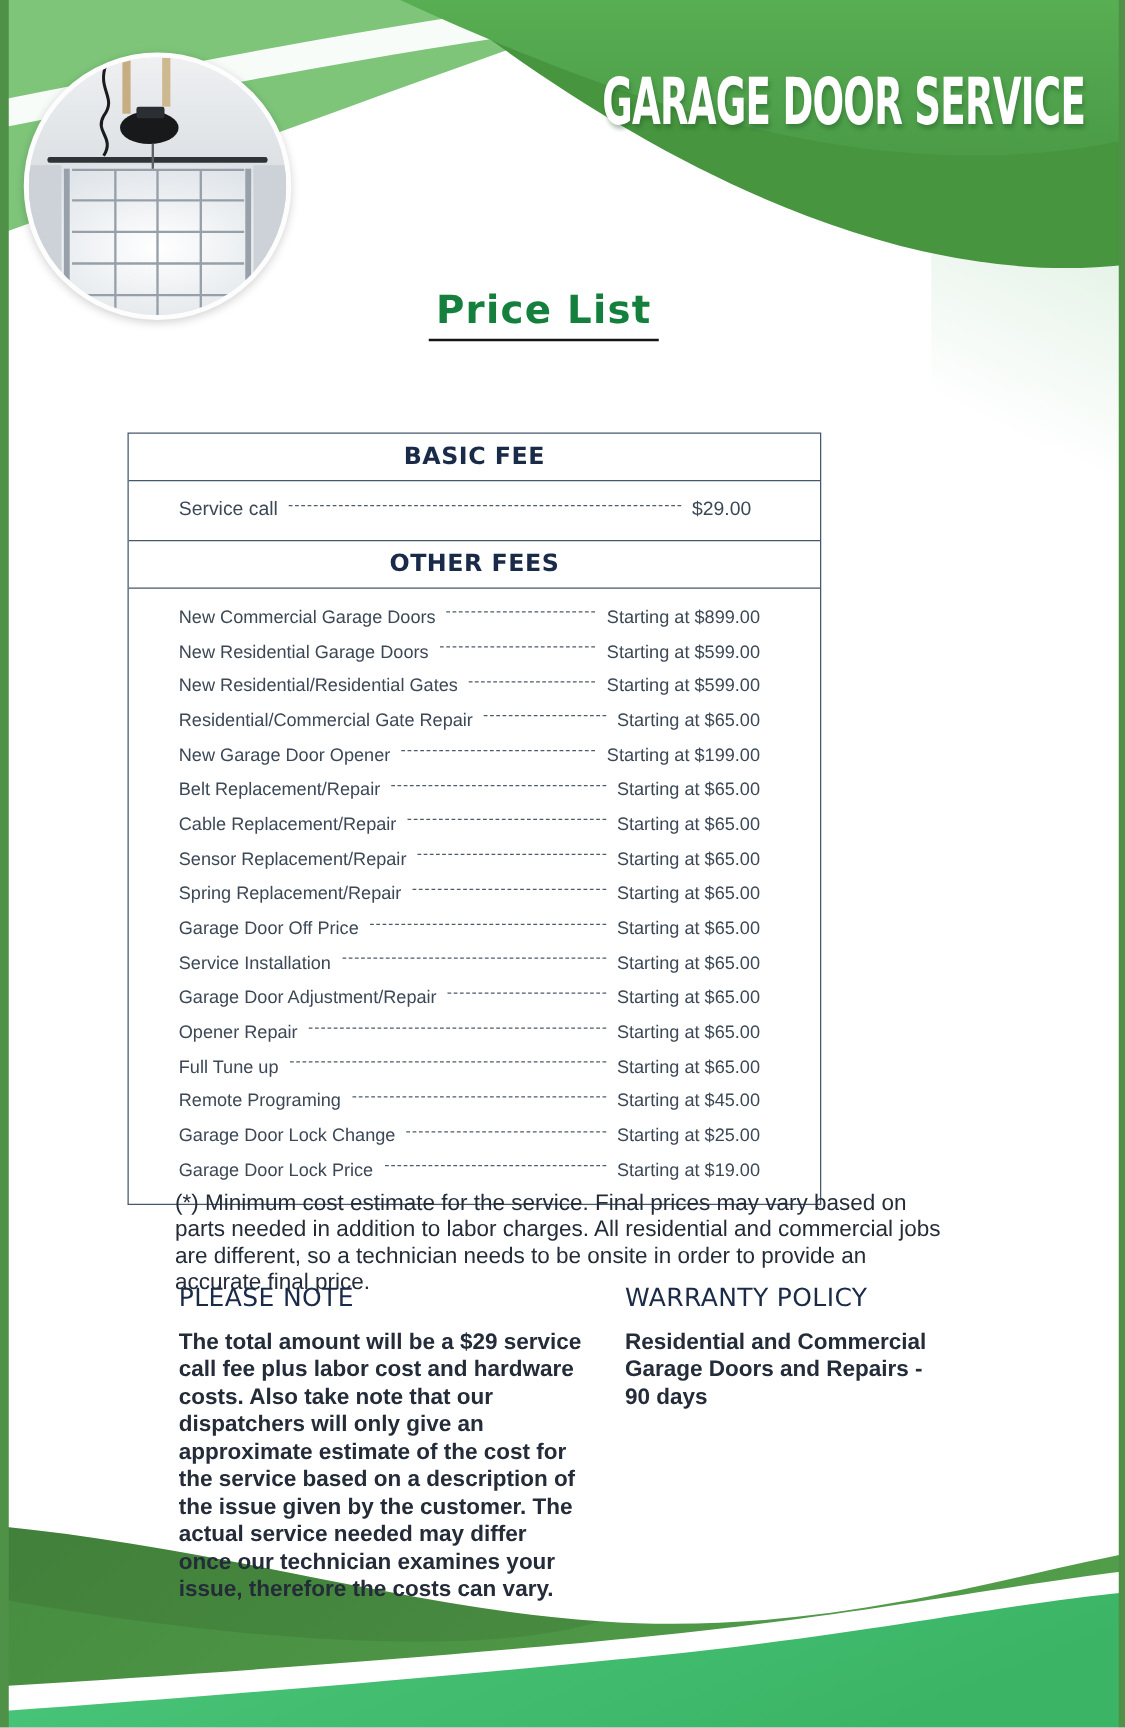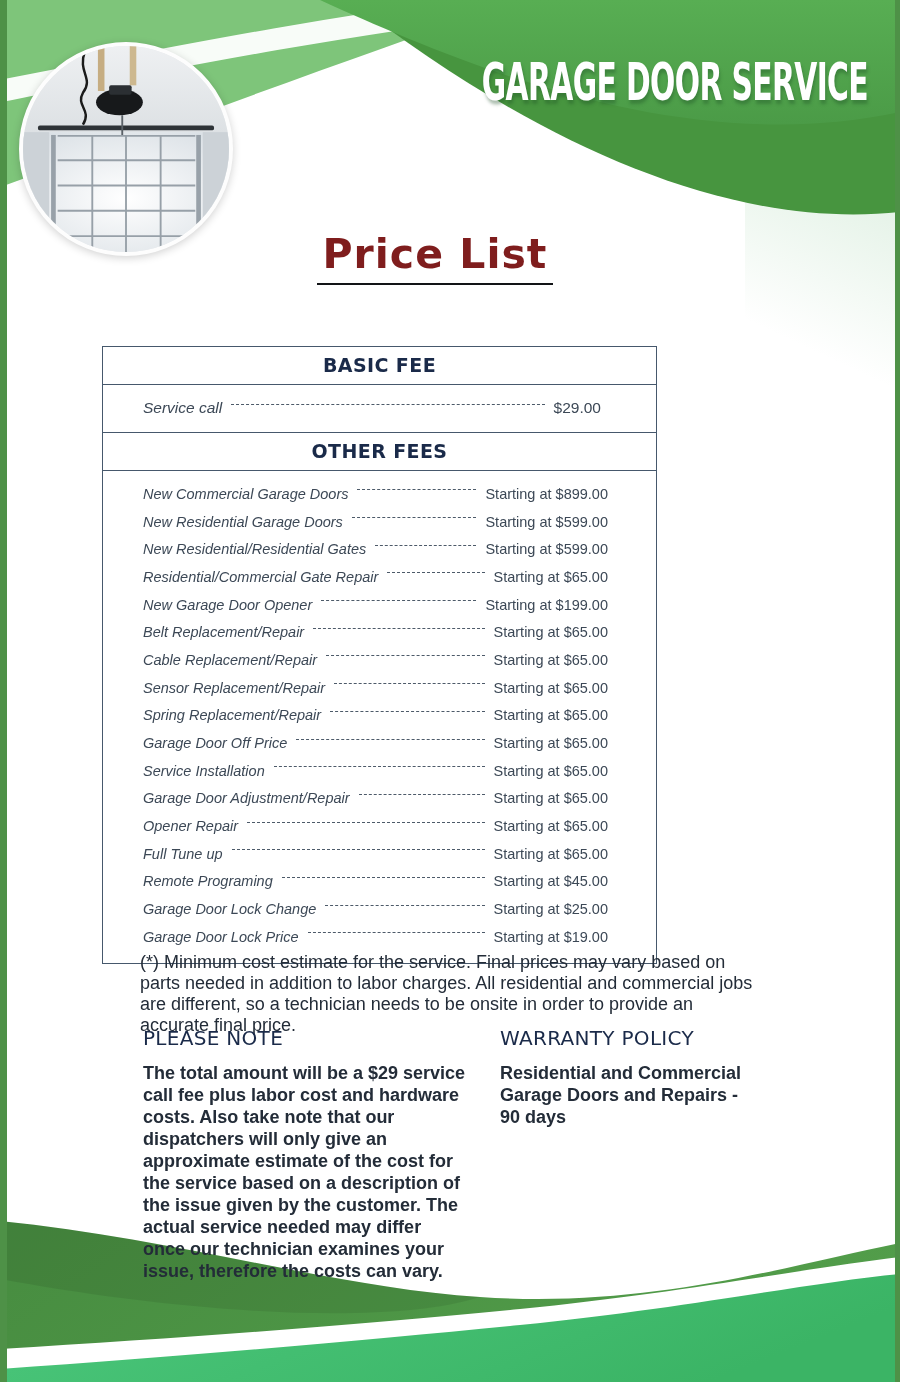"Price List" .price-title { color: #7f1d1d -> #15803d; font-size: 41px -> 31px }
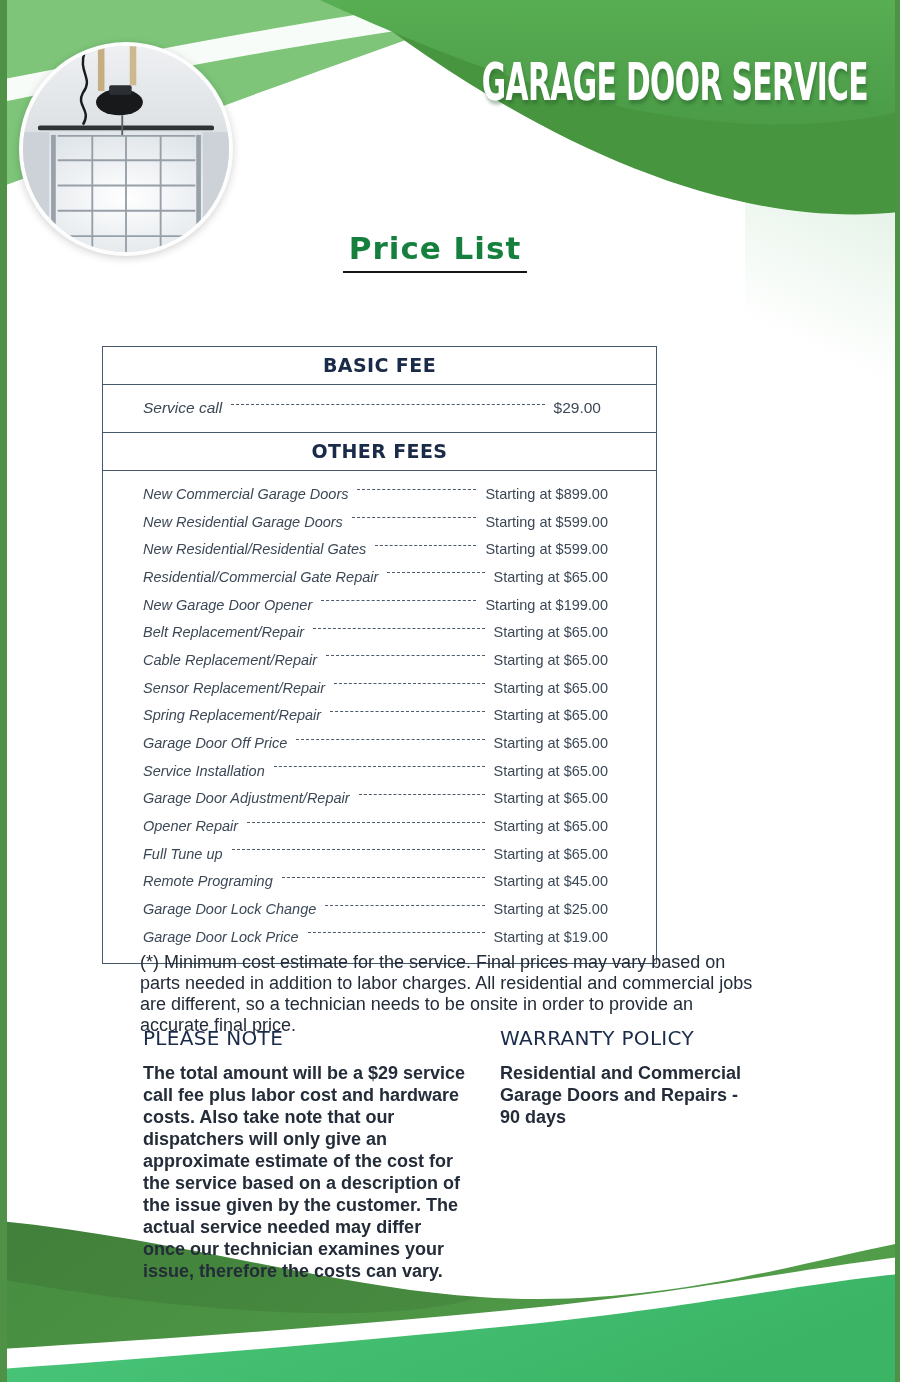"Service call" .fee-label { font-style: italic -> none }
